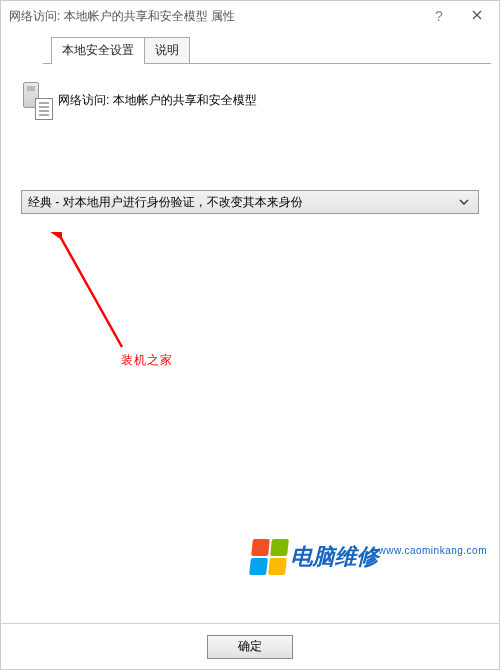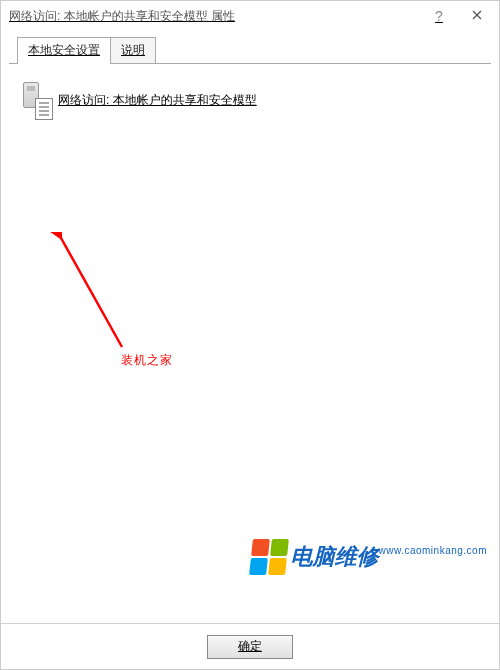"网络访问: 本地帐户的共享和安全模型 属性" .window { text-decoration: underline -> none }
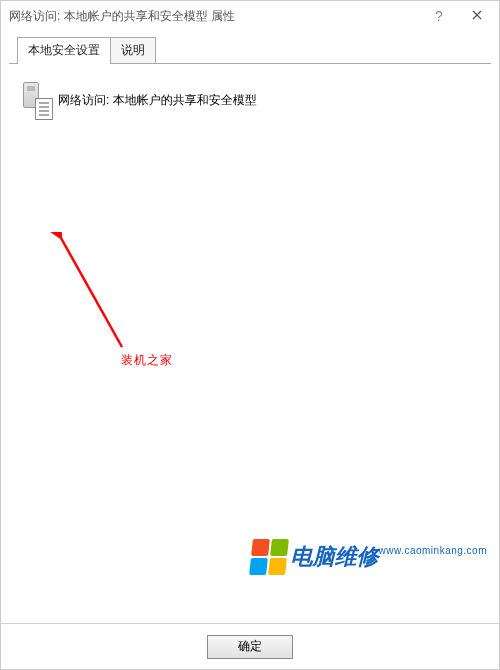"本地安全设置" .tabstrip { margin-left: none -> 34px }
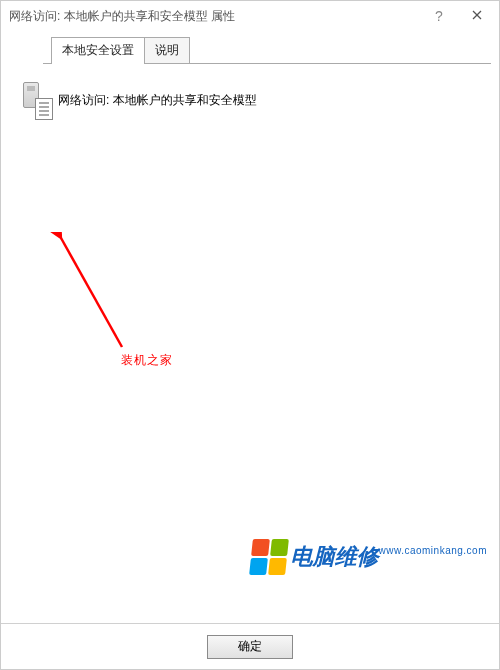"经典 - 对本地用户进行身份验证，不改变其本来身份" div.dropdown { html: none -> <div> <div>经典 - 对本地用户进行身份验证，不改变其本来身份</div> <div> <svg> <polyline></polyline> </svg> </div> </div> }
